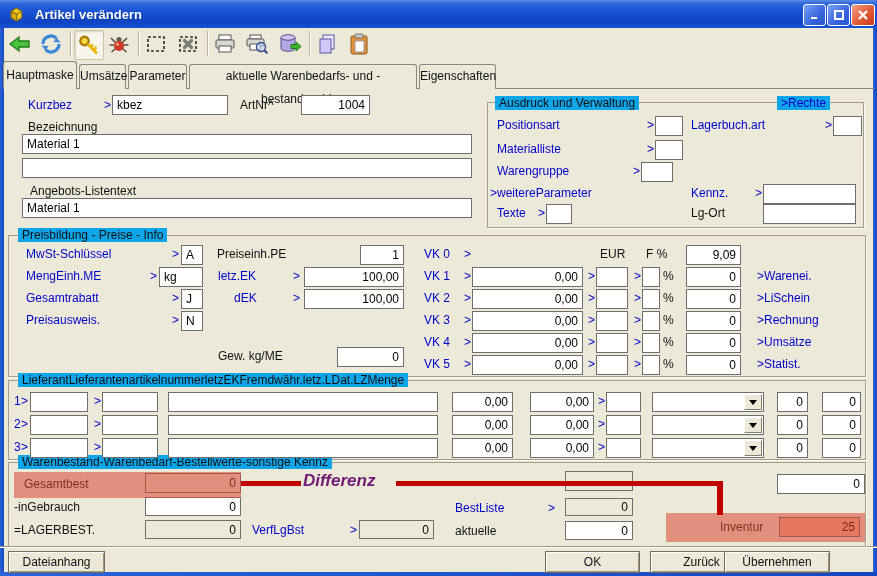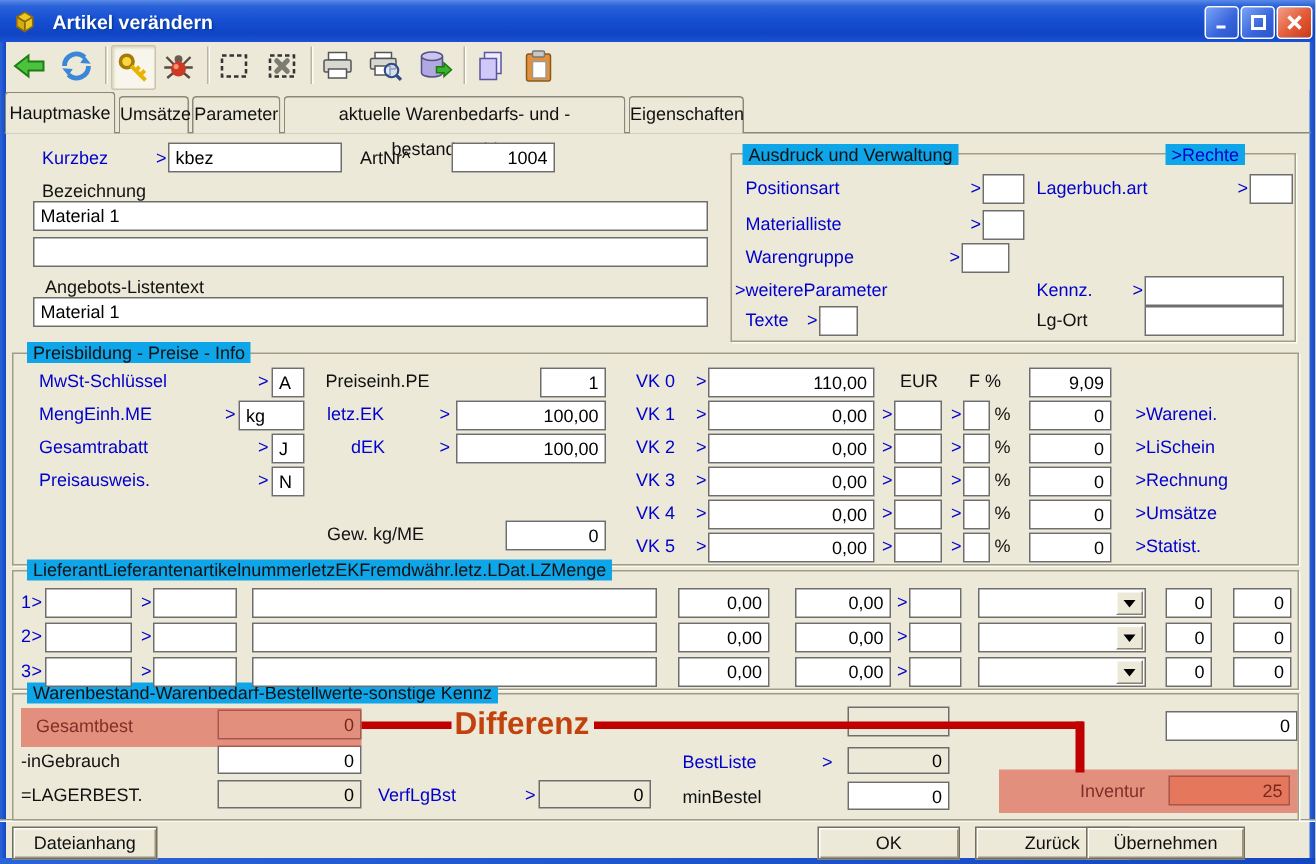"110,00" input.inp { html: <input> -> none }
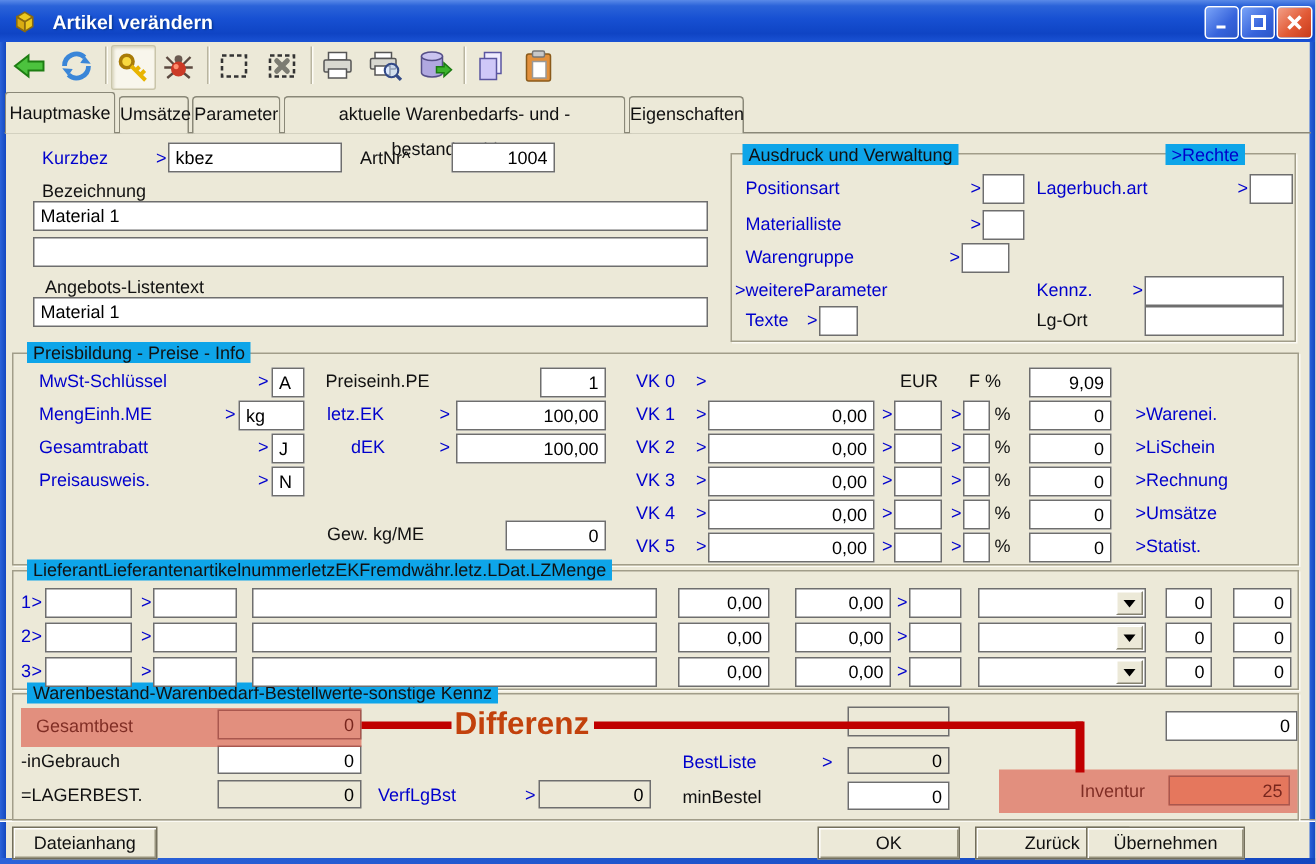"Differenz" .ann { color: #c2410c -> #701a75; font-size: 21px -> 17px; font-style: none -> italic }
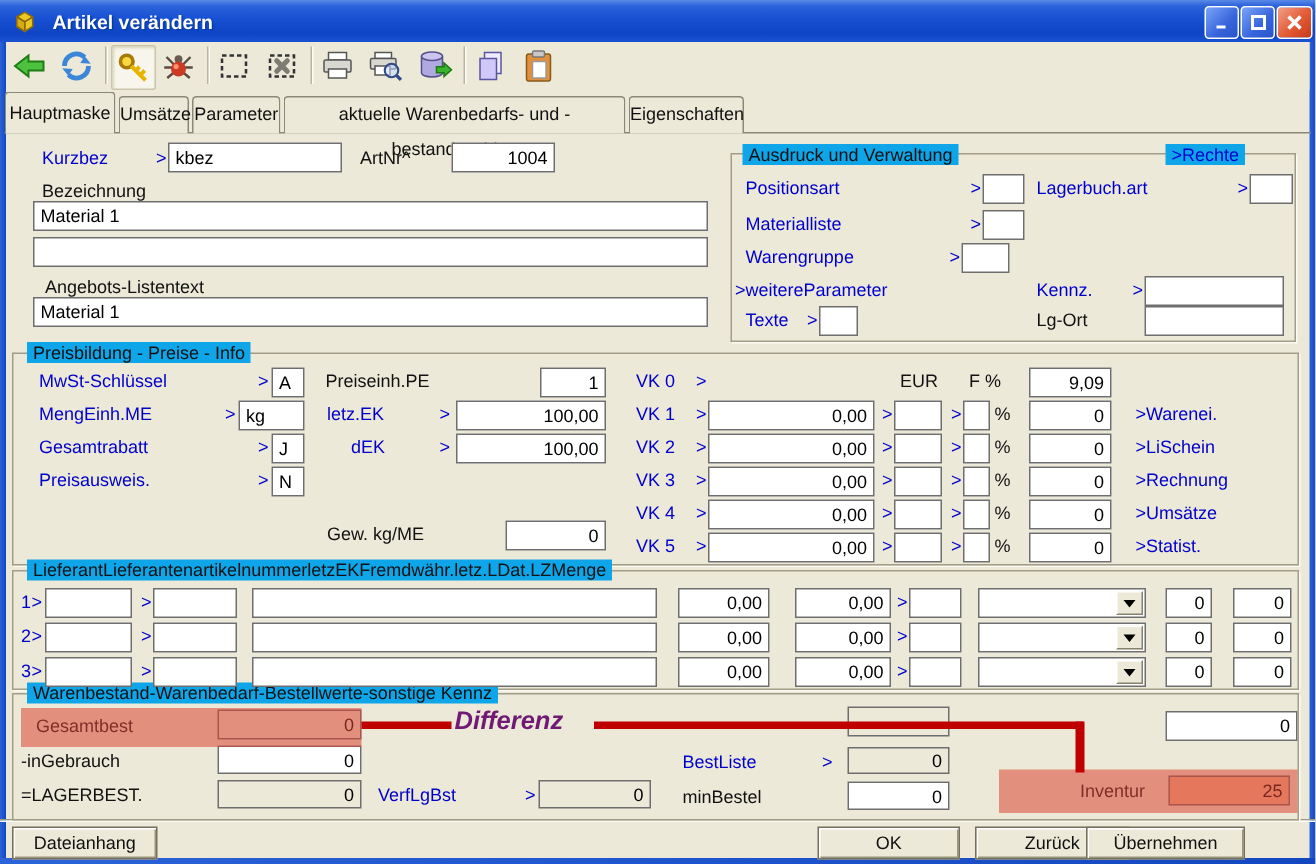"minBestel" span.lbl { text: minBestel -> aktuelle }
